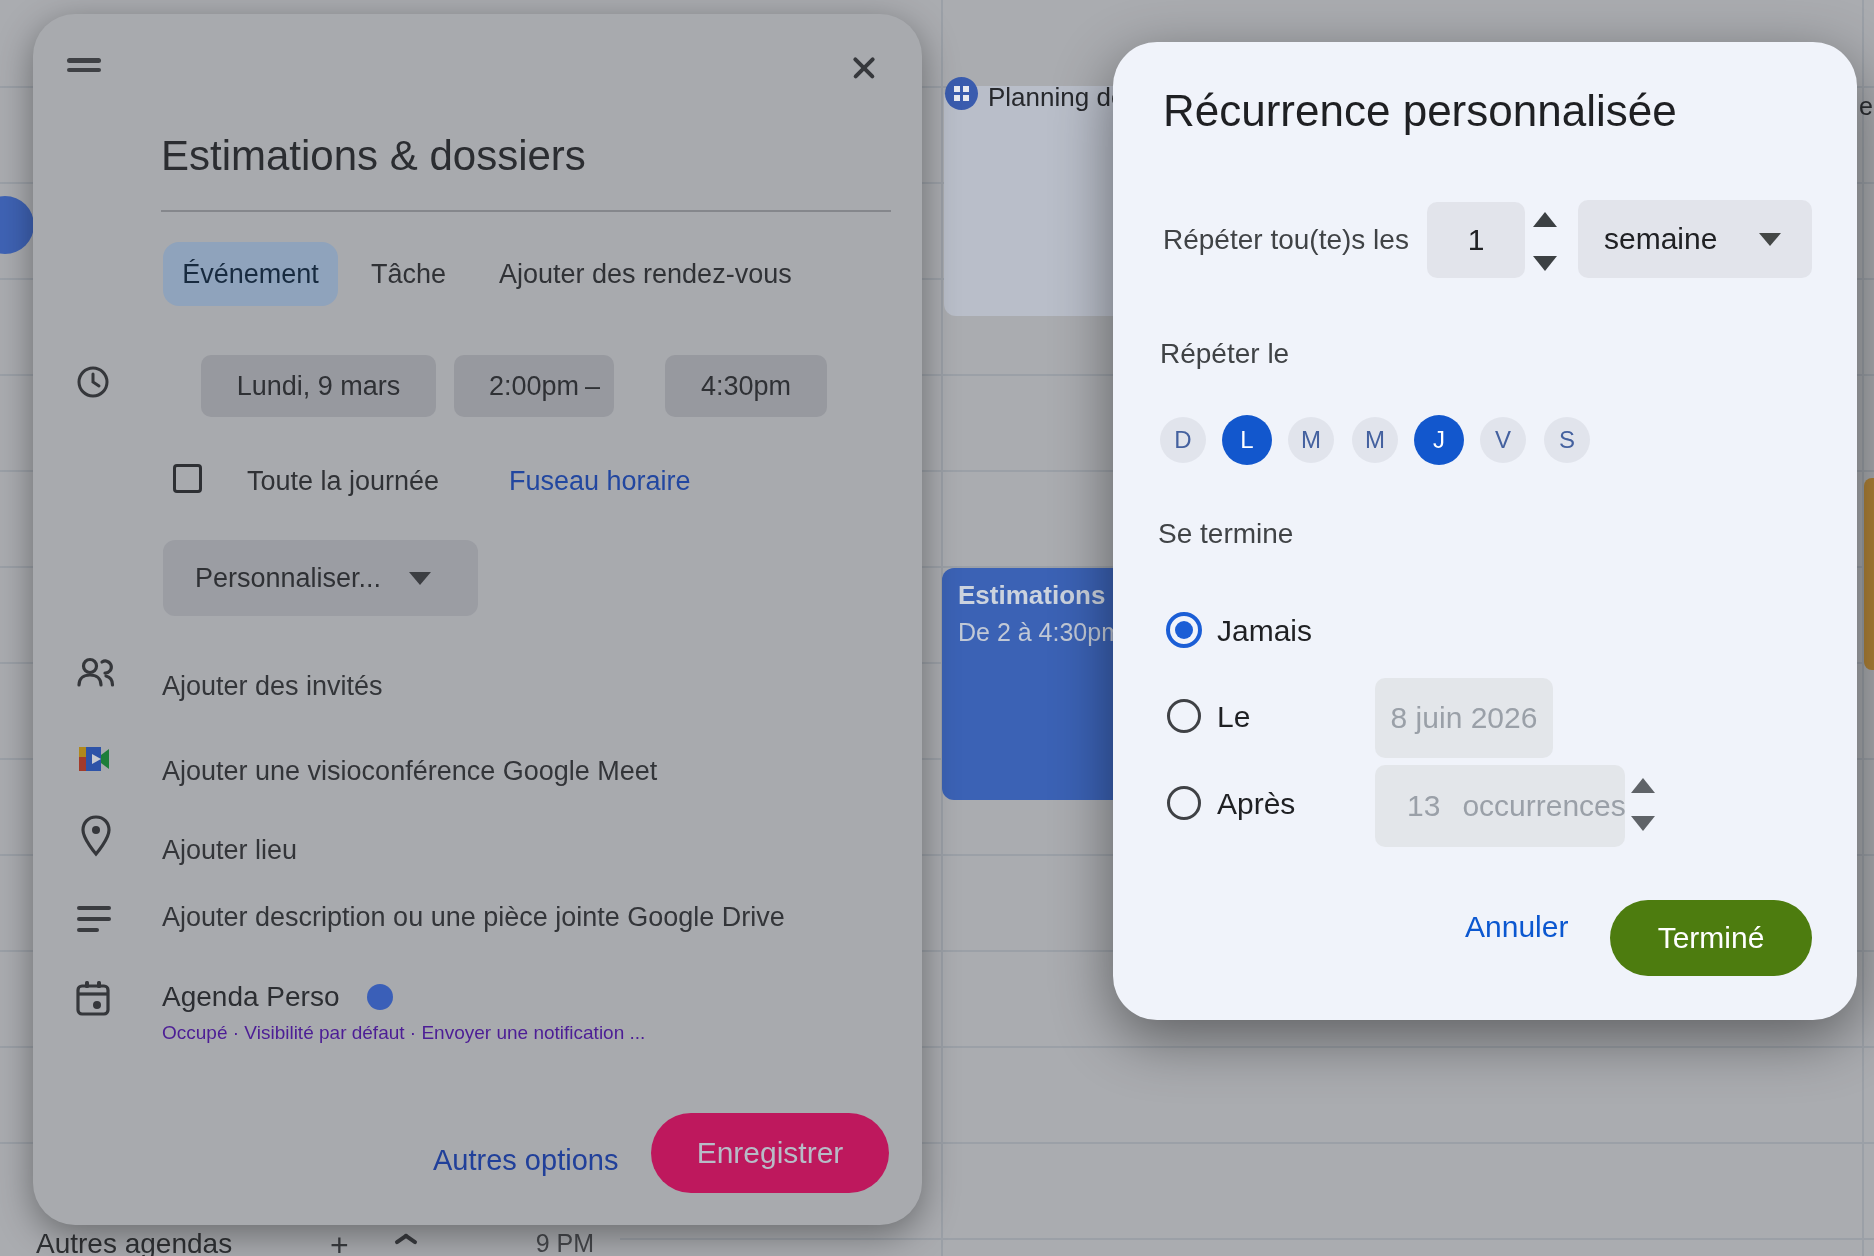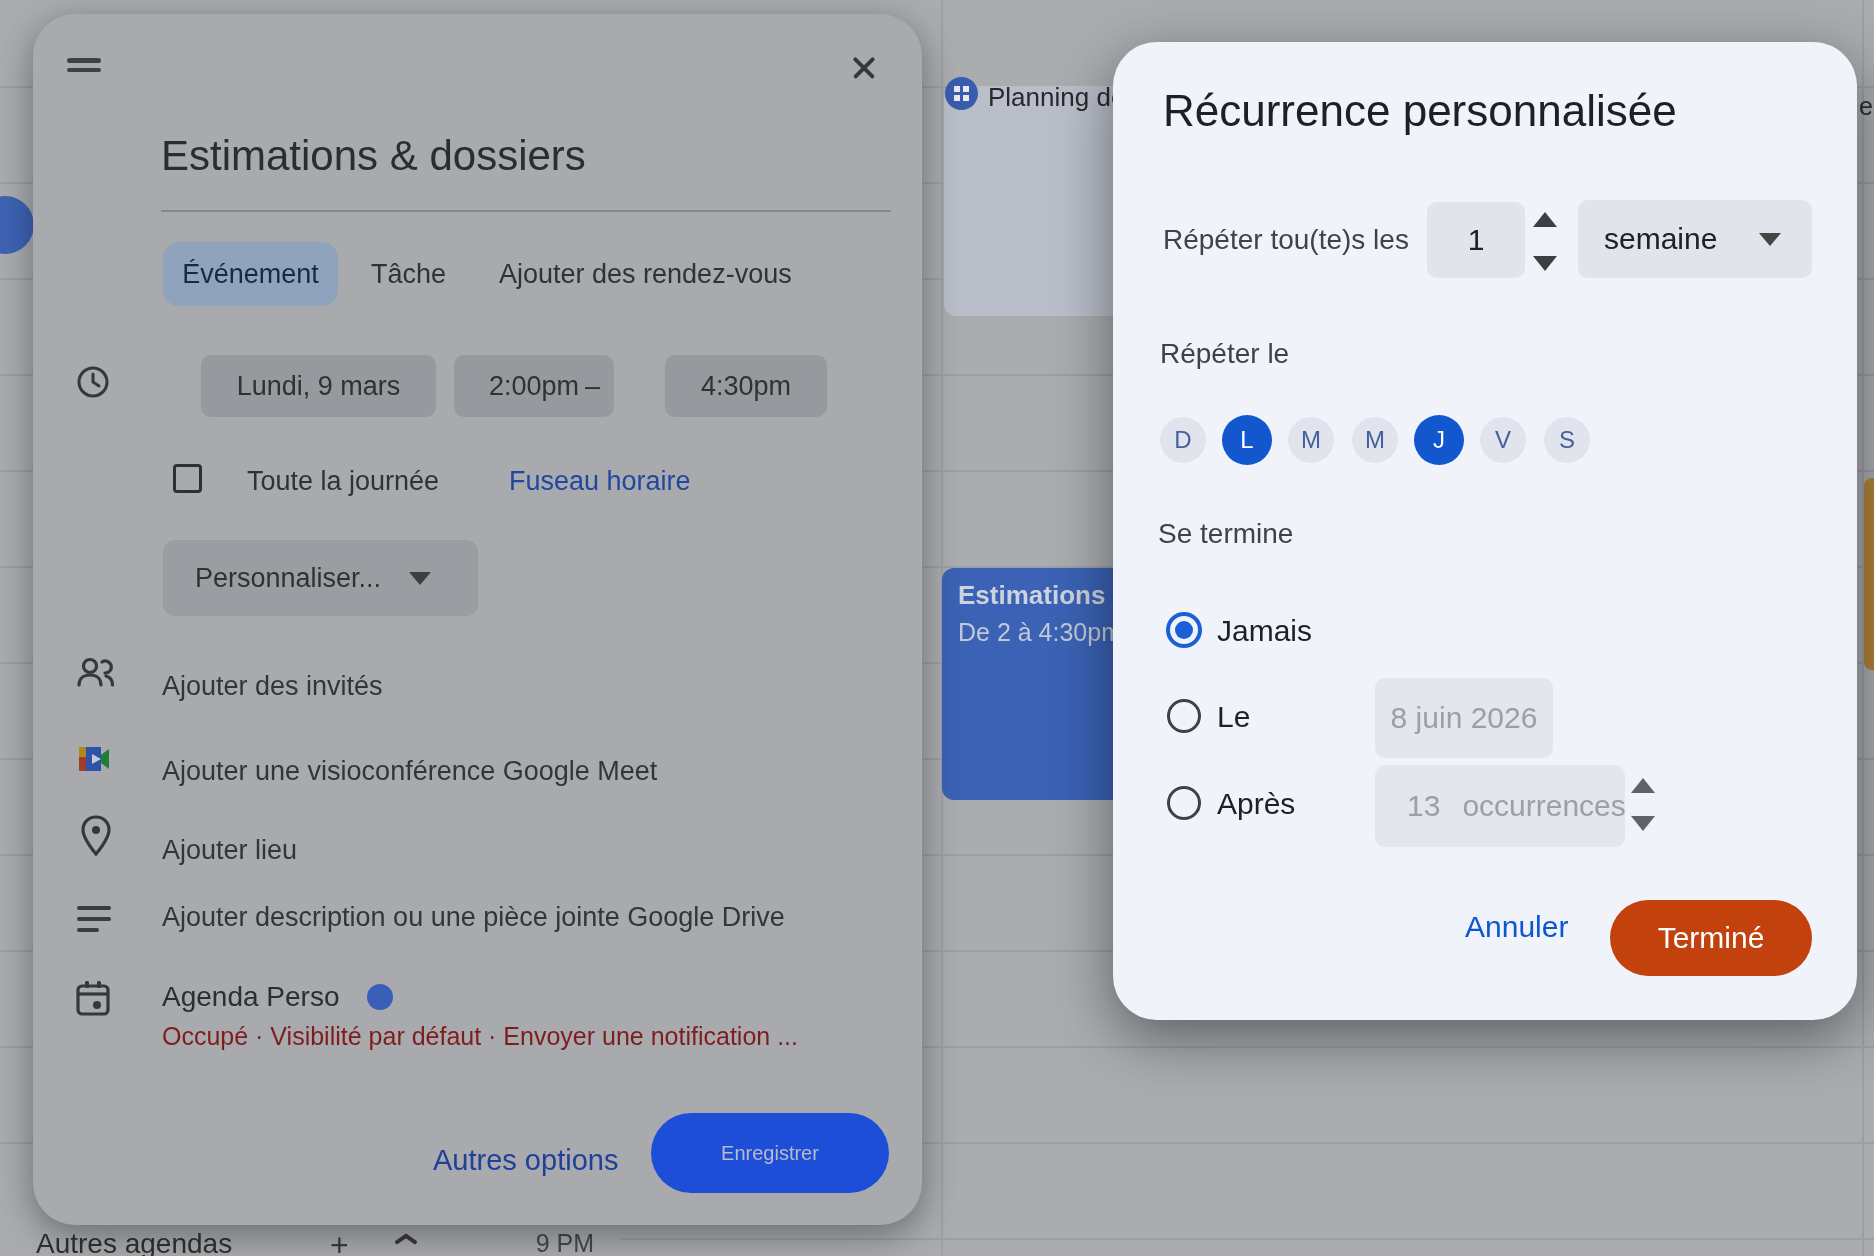"Terminé" .done-btn { background: #c2410c -> #4d7c0f }
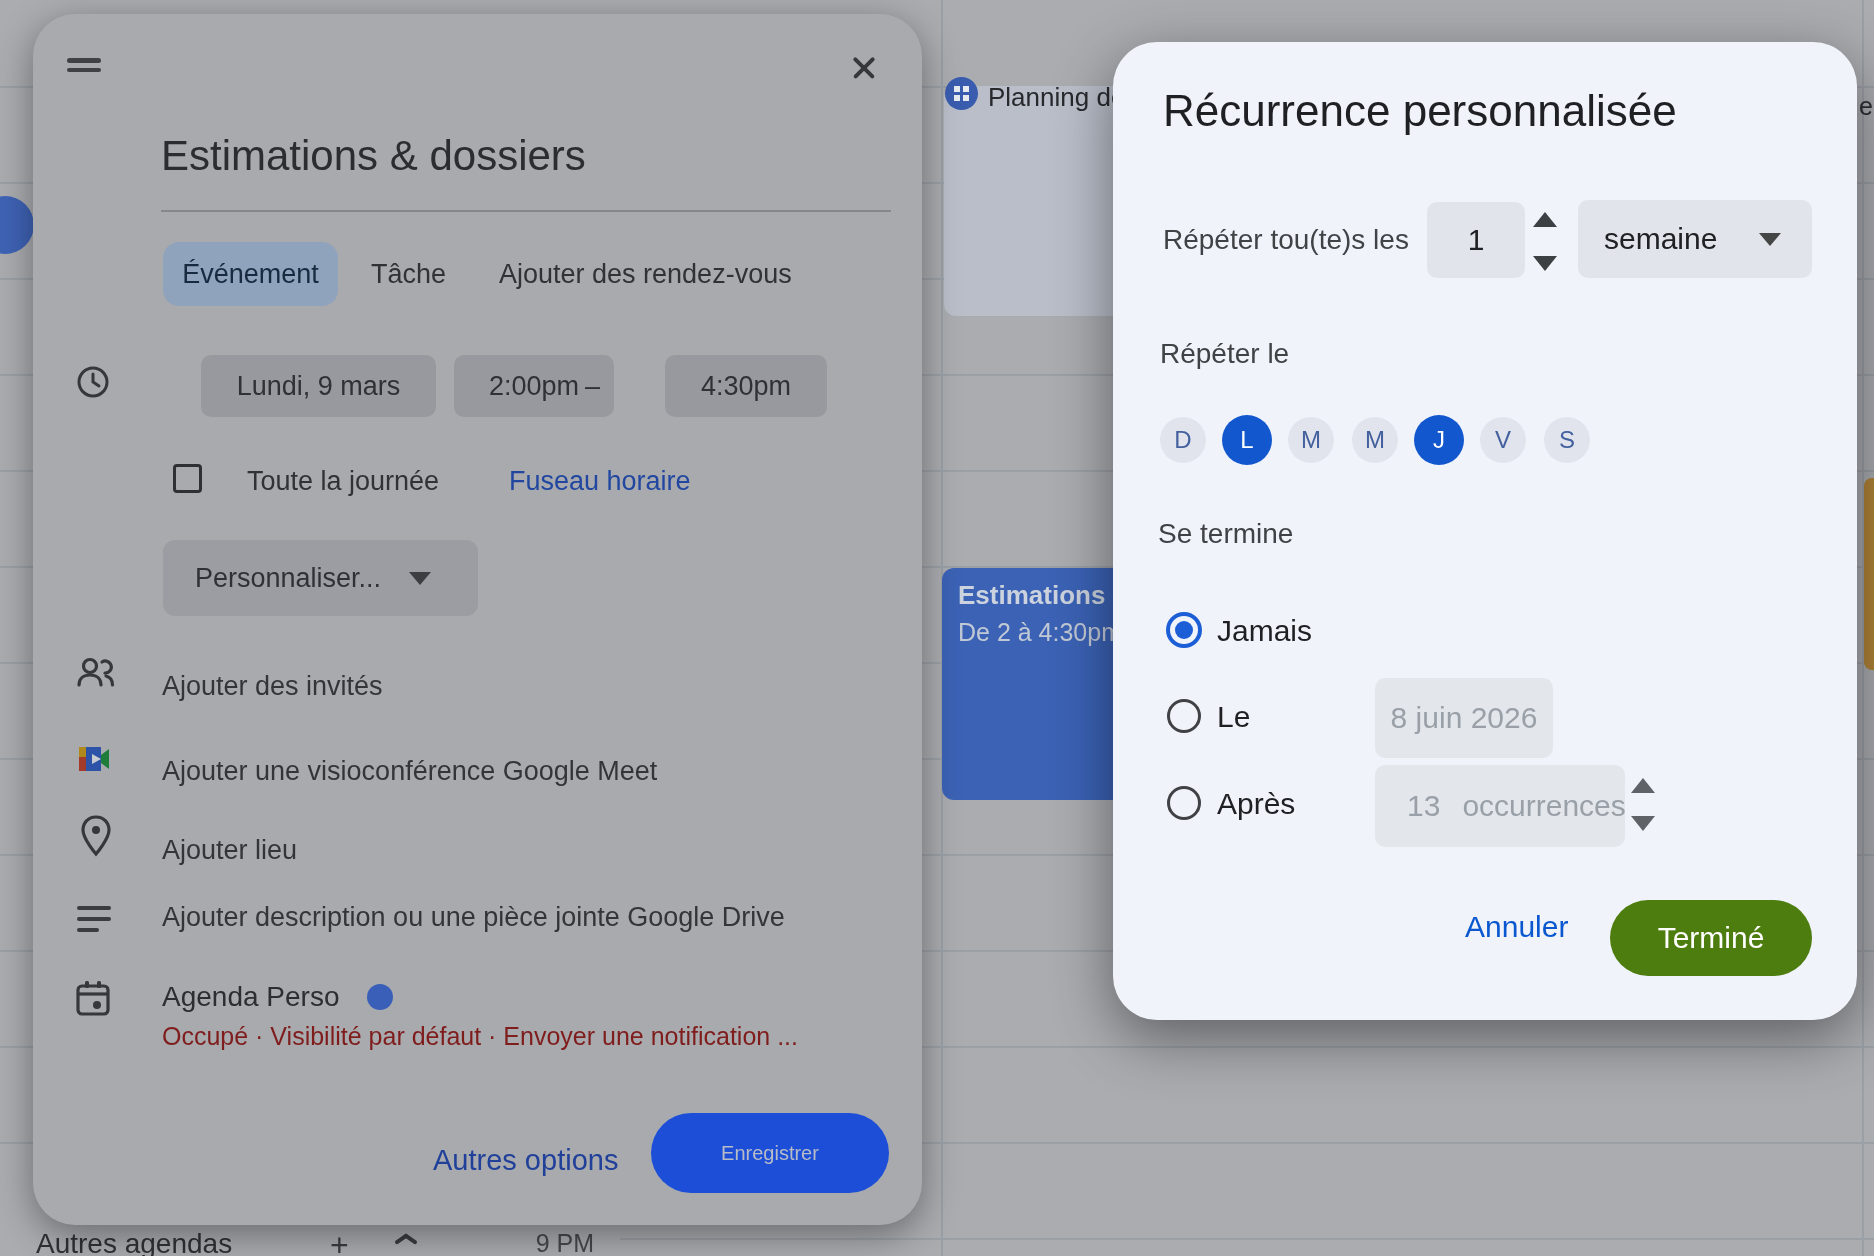"Occupé · Visibilité par défaut" .agenda-sub { color: #7f1d1d -> #4c1d95; font-size: 25px -> 19px }
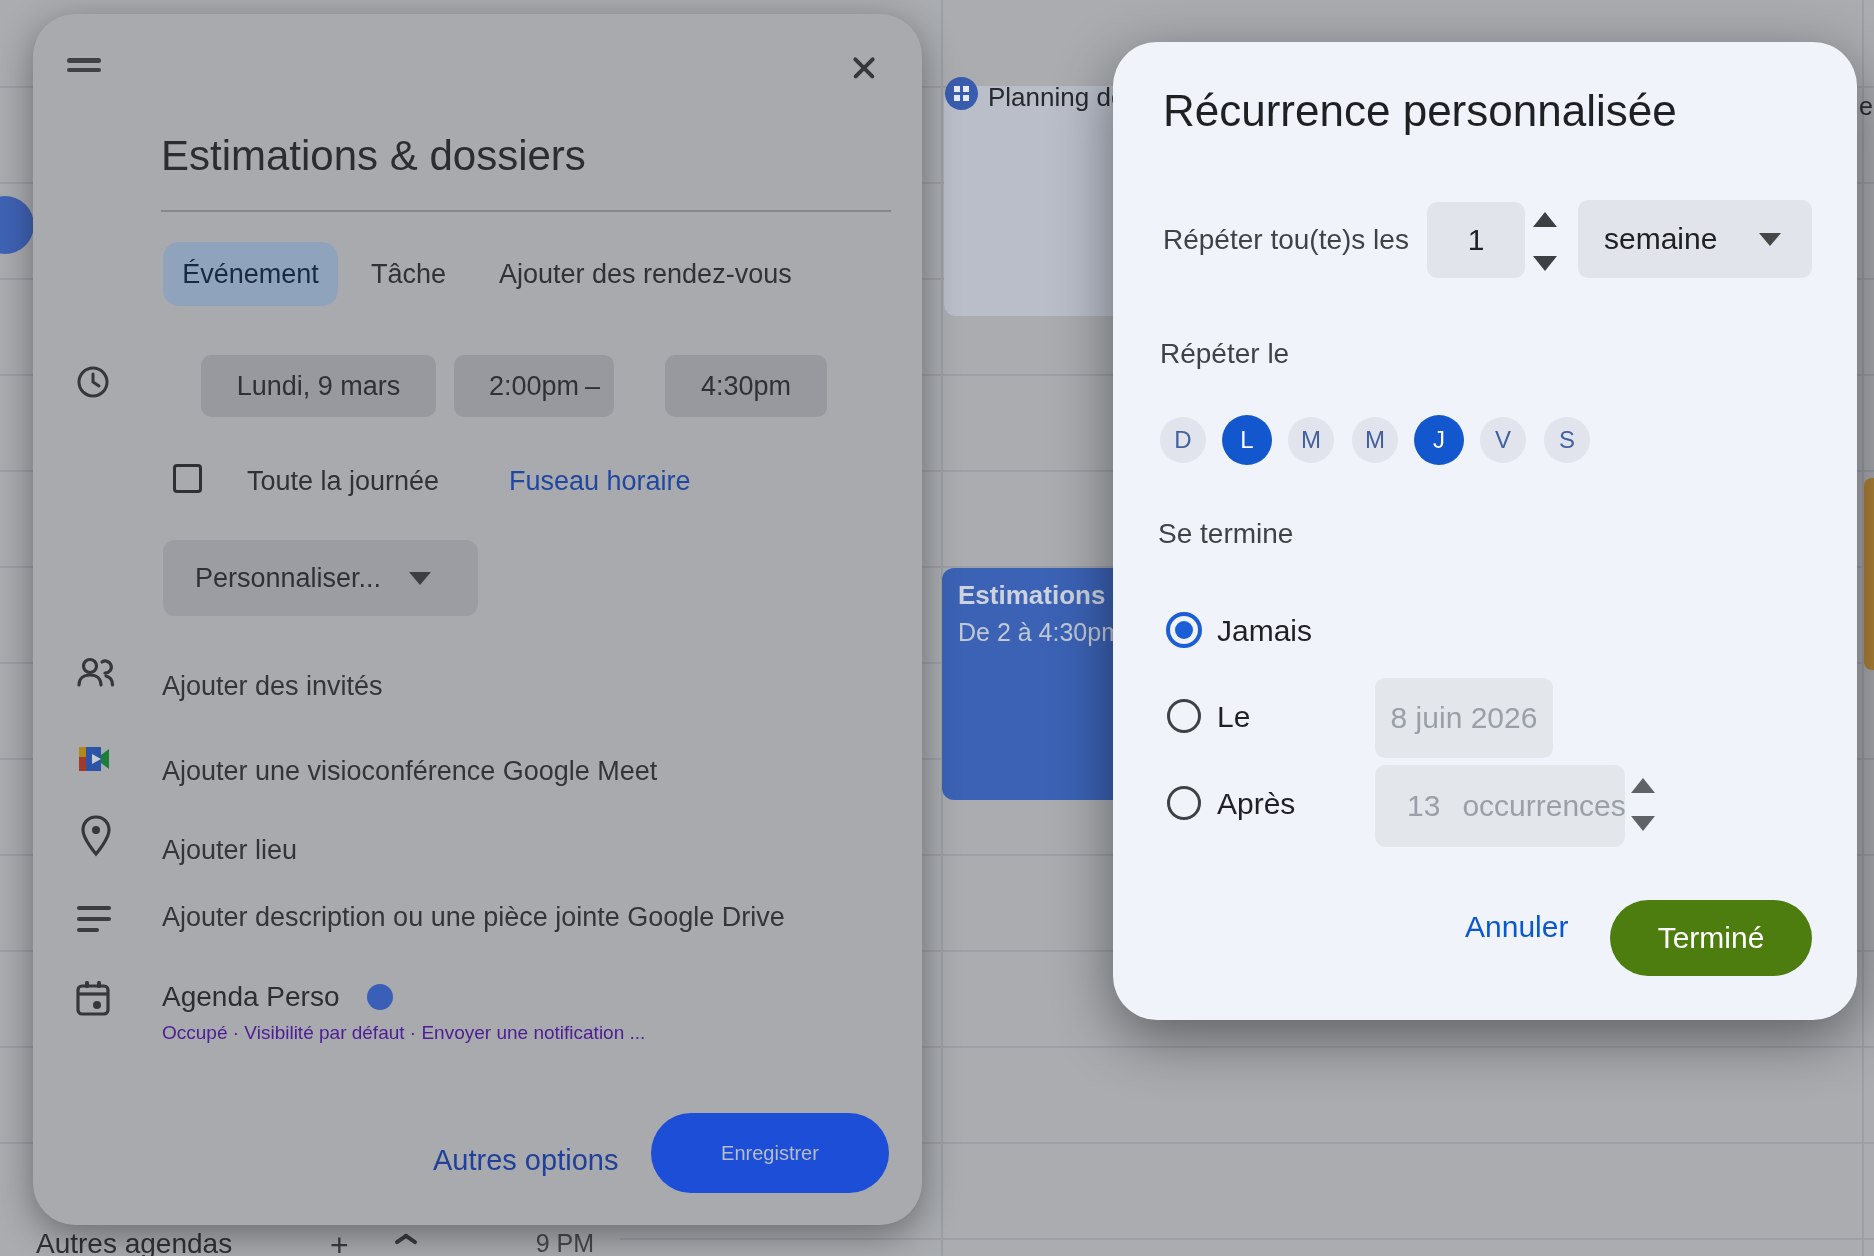"Enregistrer" .save-btn { background: #1d4ed8 -> #be185d; font-size: 20px -> 30px }
